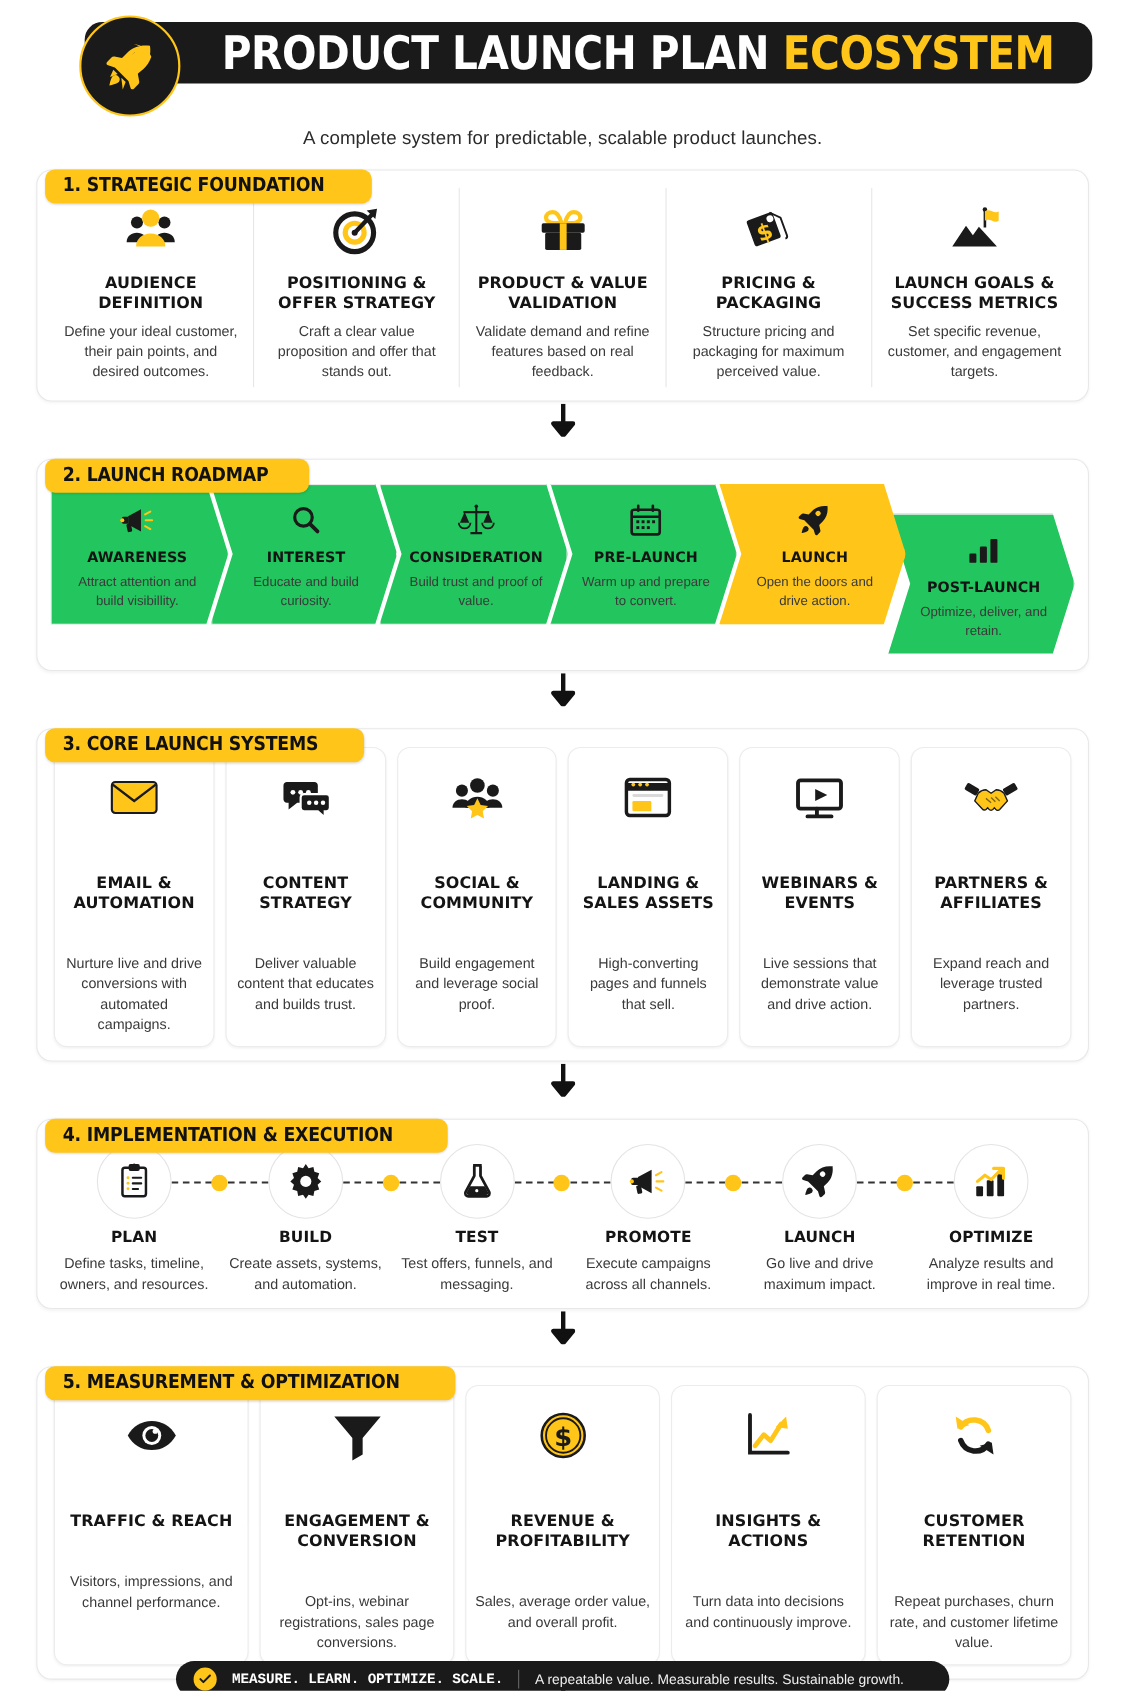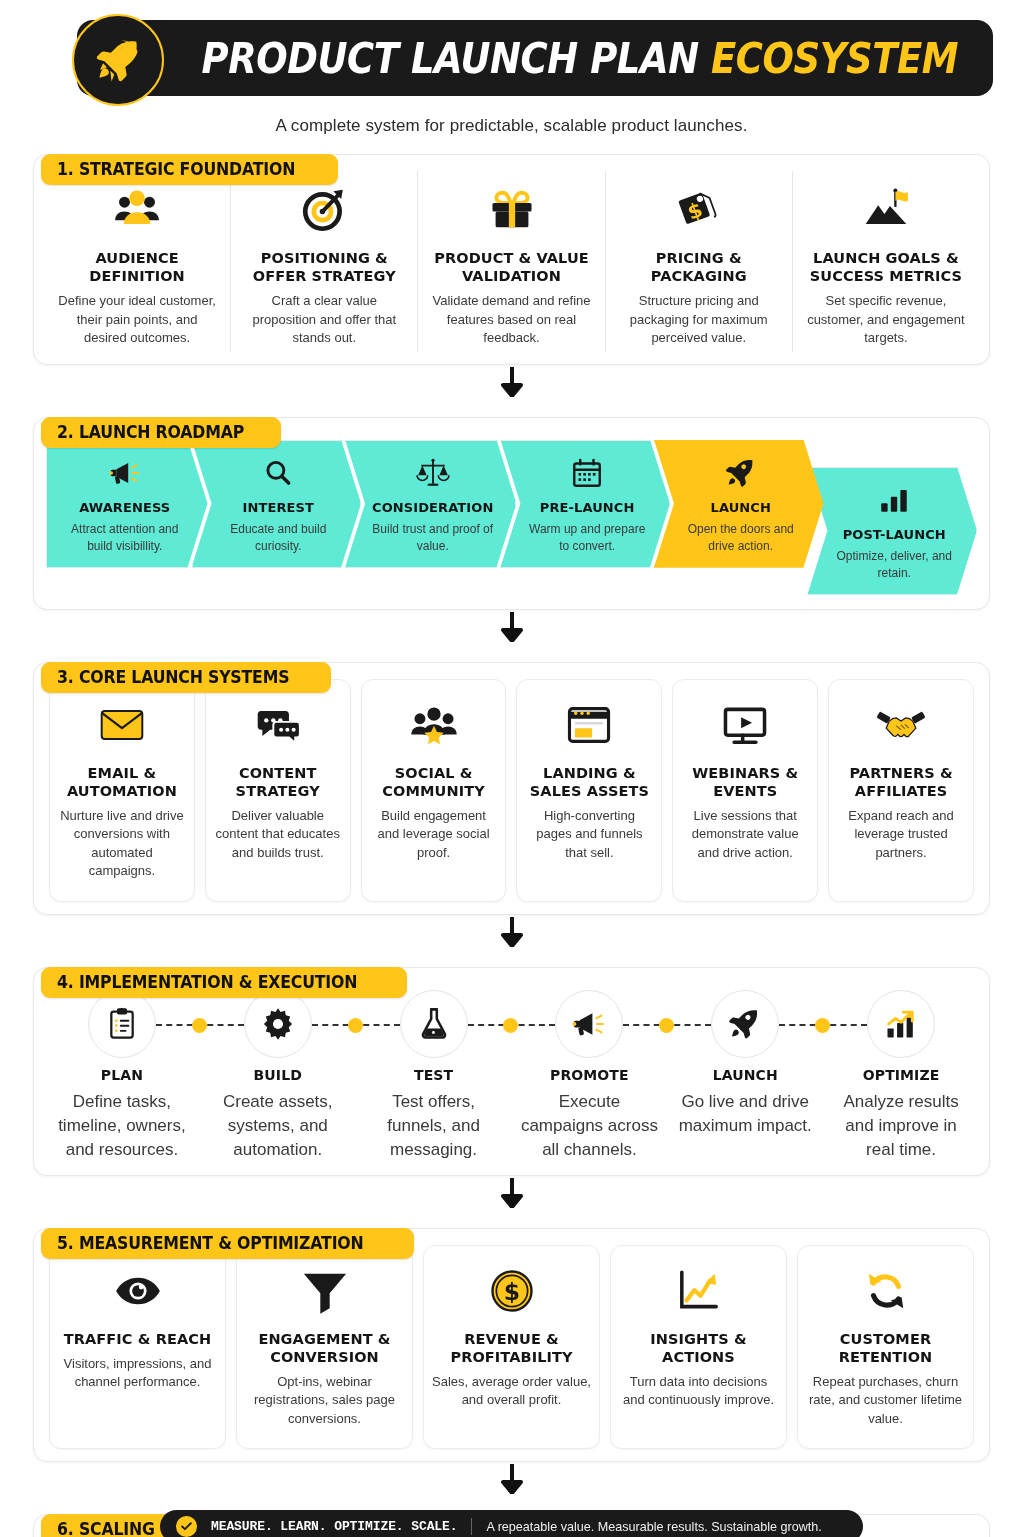"PRODUCT LAUNCH PLAN ECOSYSTEM" .header-bar { font-style: italic -> none; height: 76px -> 56px }
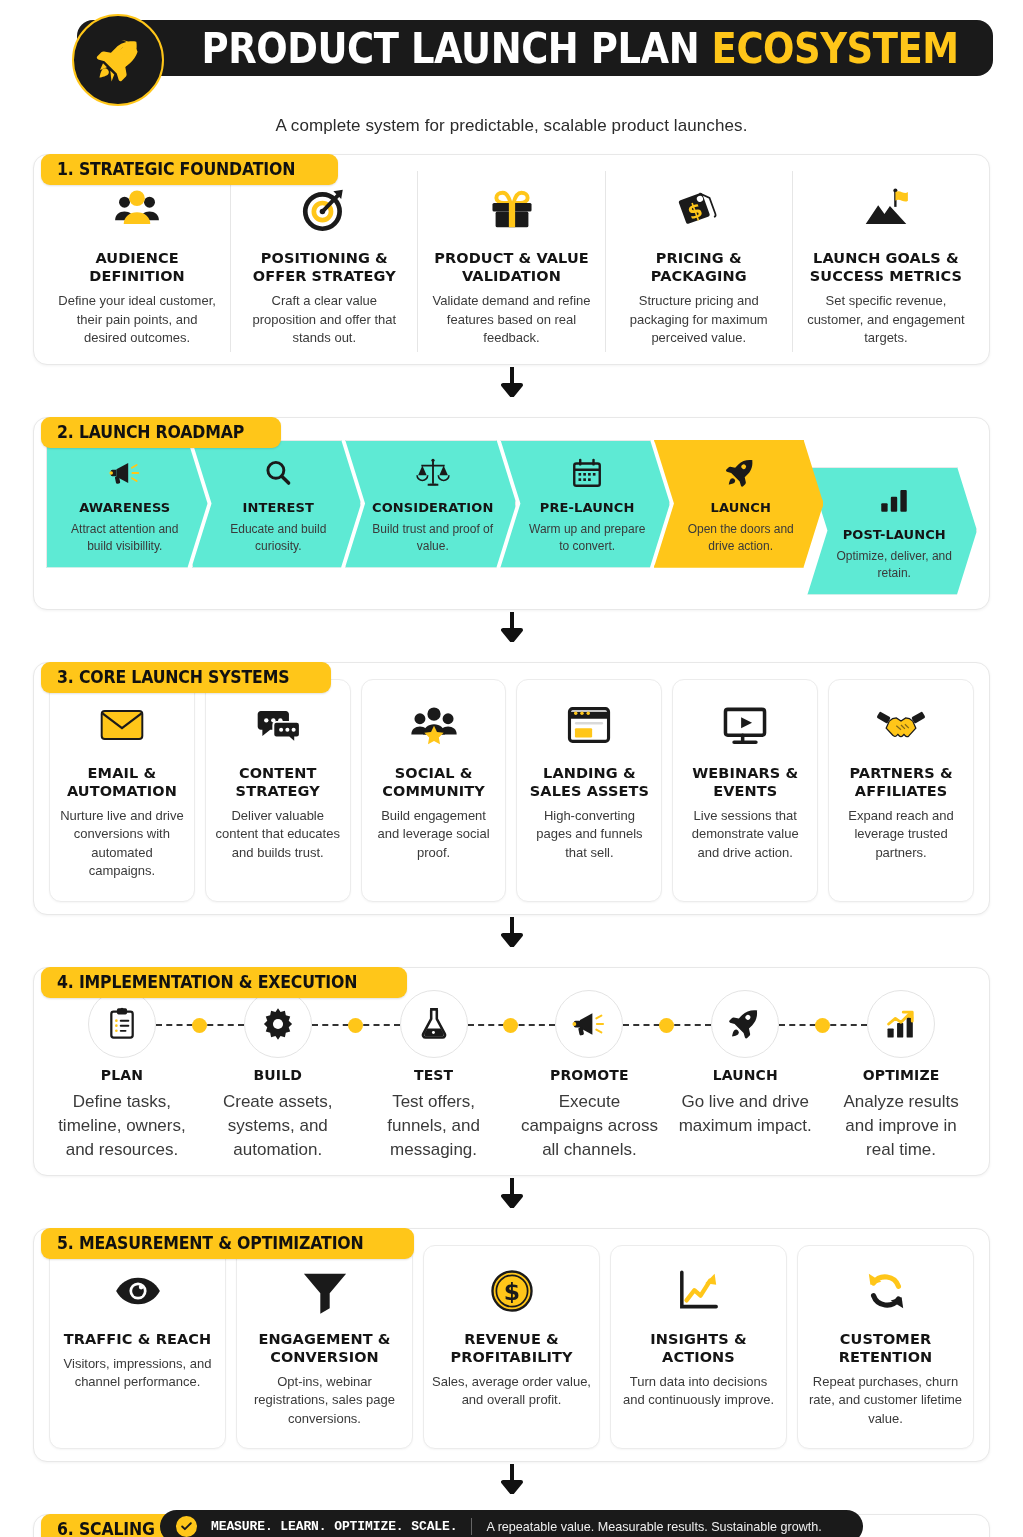"AWARENESS" .chev { background: #5eead4 -> #22c55e }
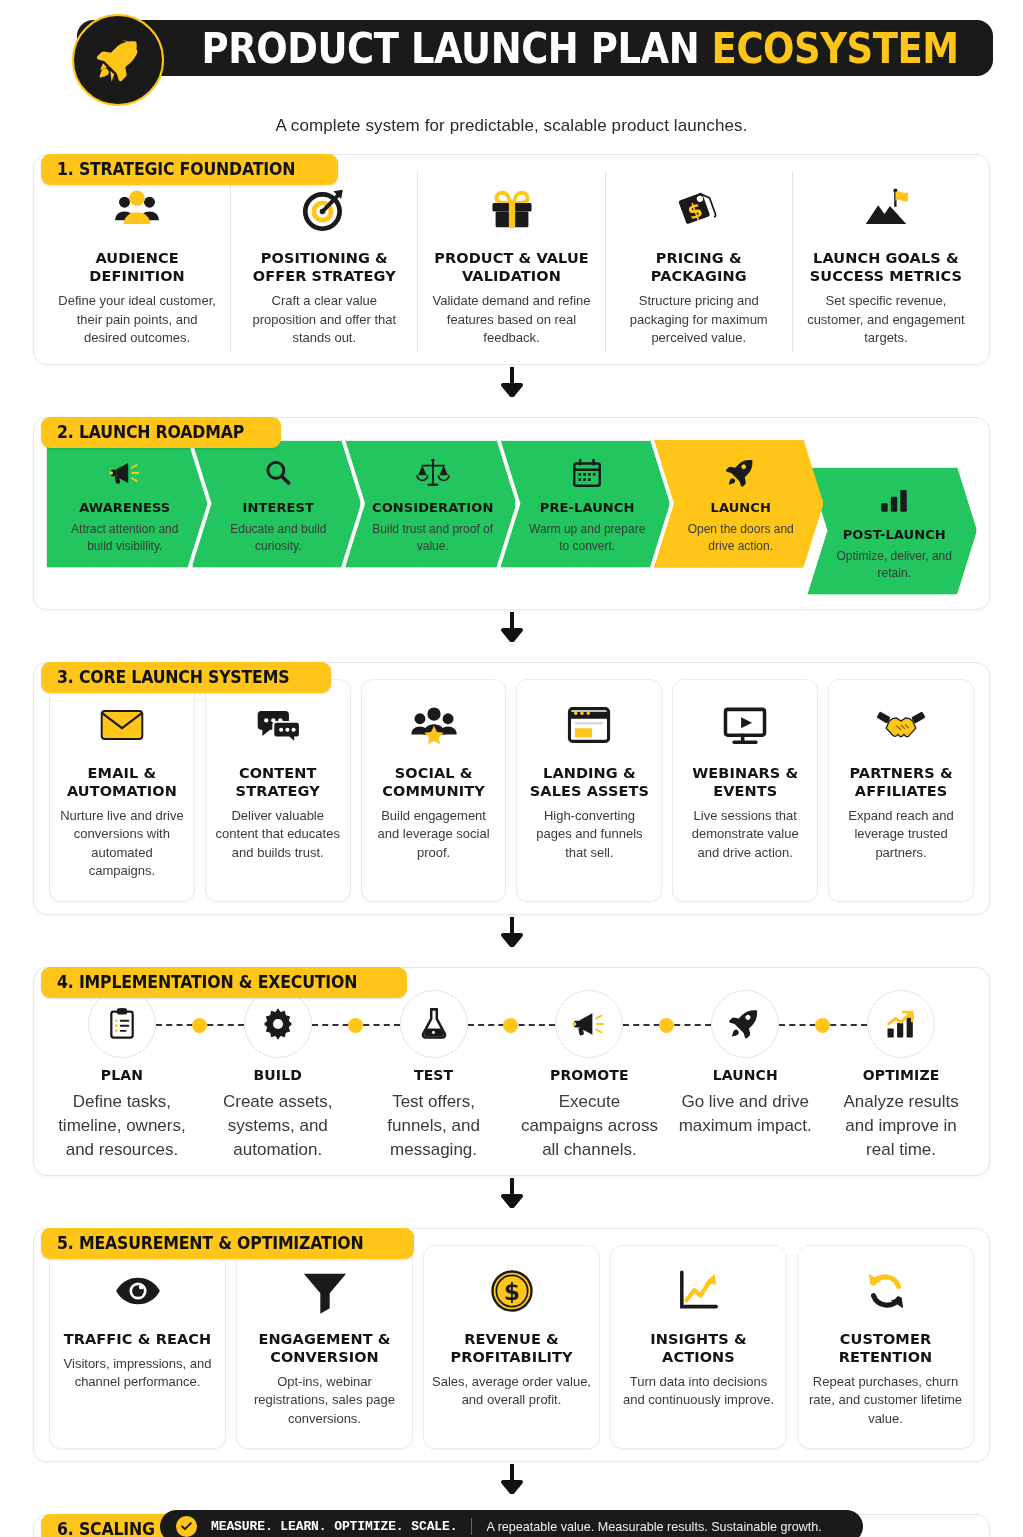"EMAIL & AUTOMATION" .col-card { gap: none -> 30px; padding: 12px 8px 20px 8px -> 12px 8px 10px 8px }
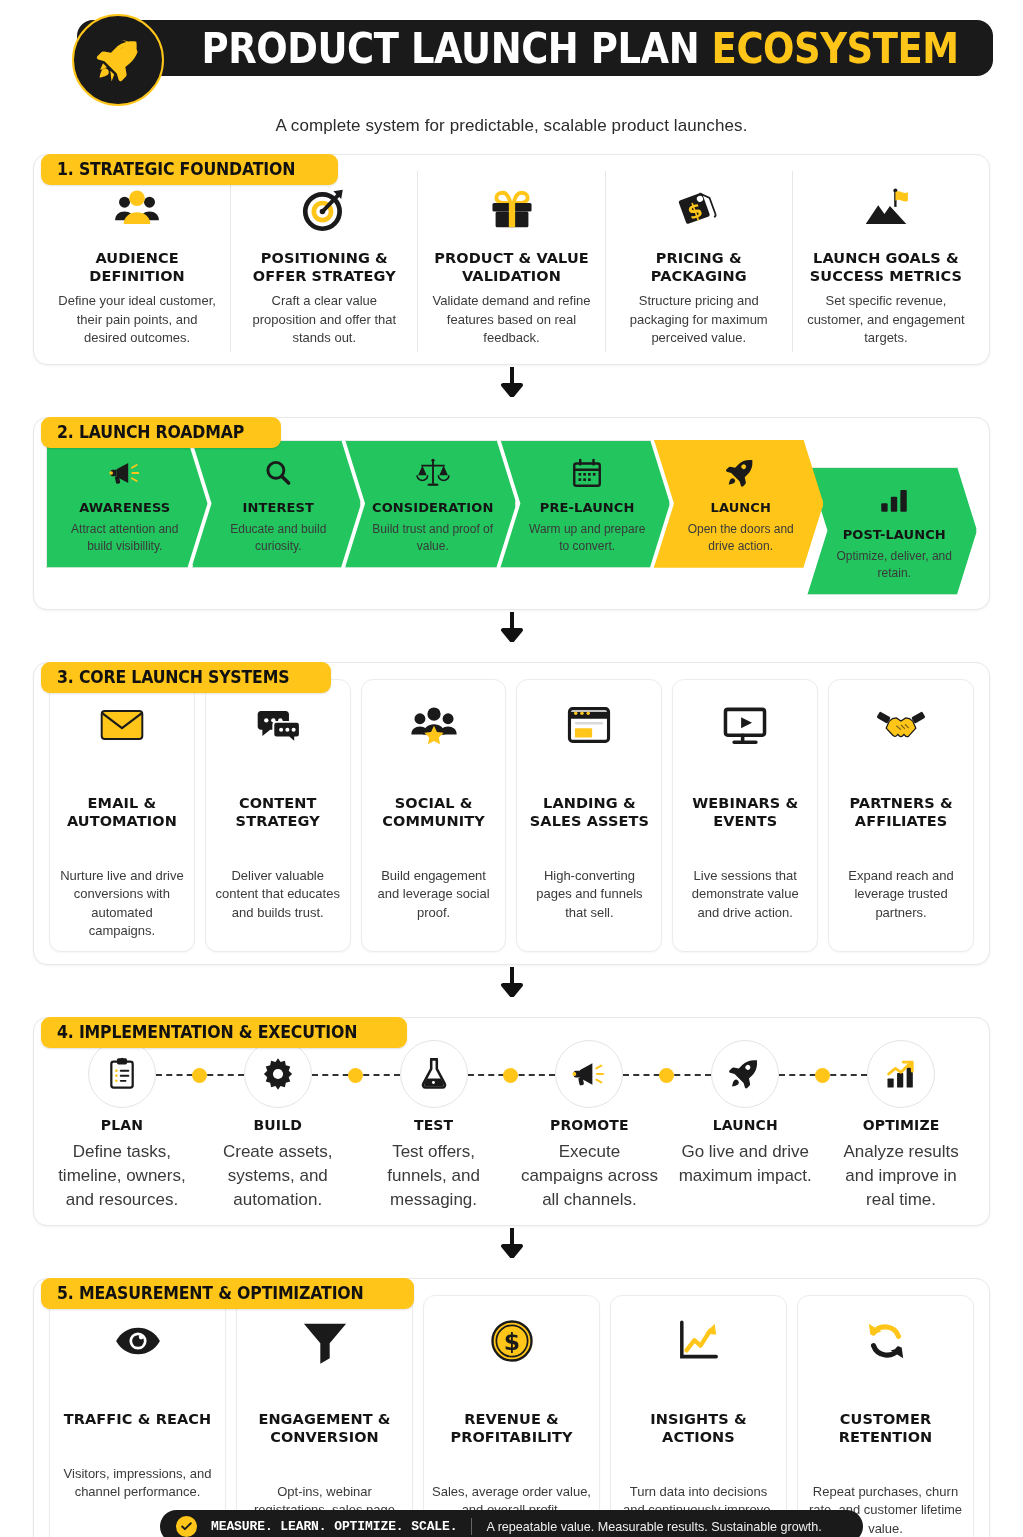"Define tasks, timeline, owners, and" .tl-step .item-desc { font-size: 17px -> 13px }
